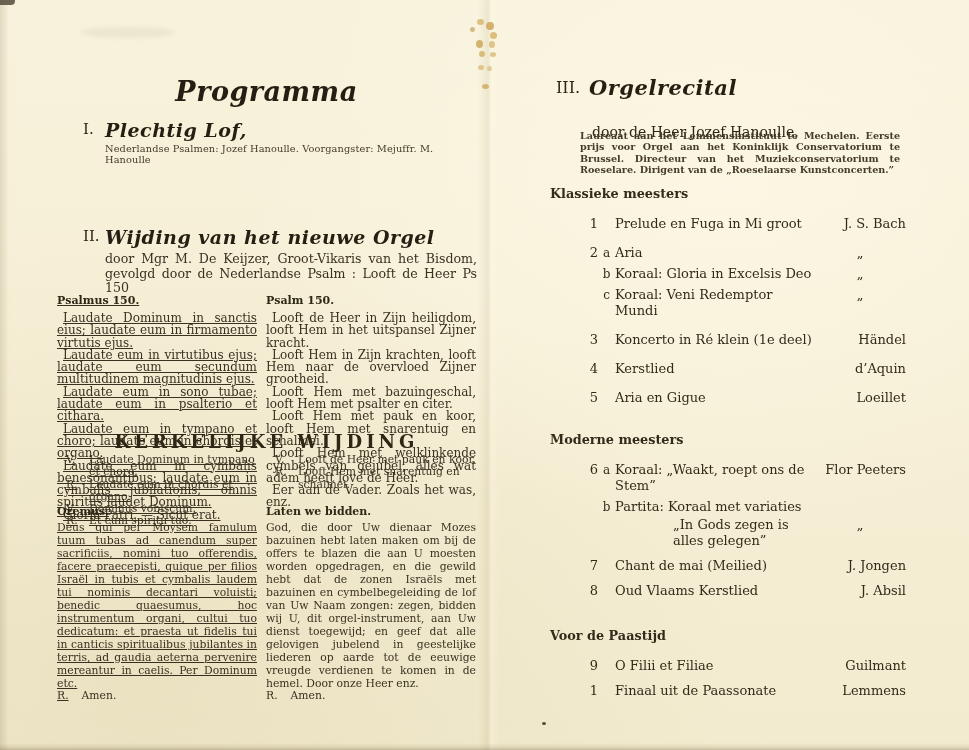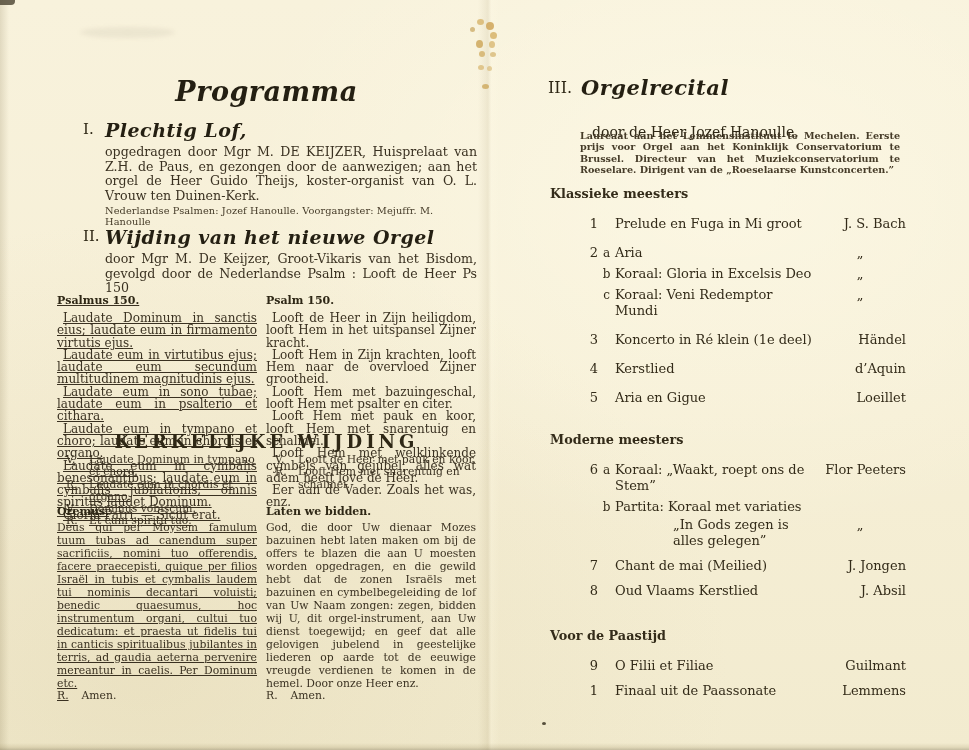"III." .numeral3 { margin-left: 0 -> 8px }
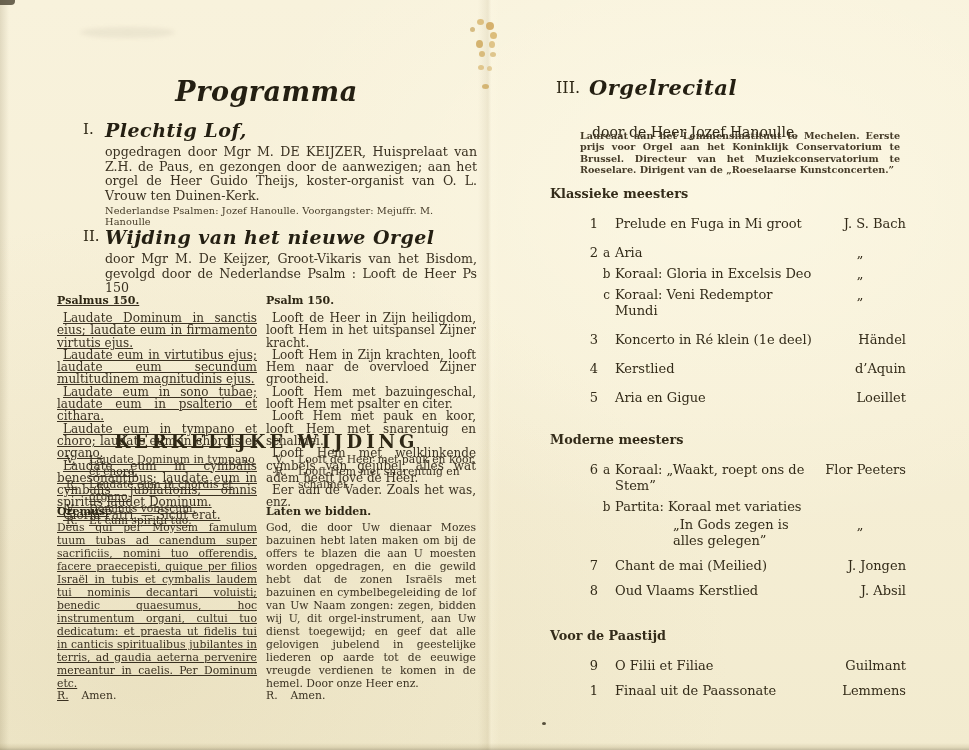"opgedragen door Mgr M. DE" p.sec-body { html: <p>opgedragen door Mgr M. DE KEIJZER, Huisprelaat van Z.H. de Paus, en gezongen door de aanwezigen; aan het orgel de Heer Guido Theijs, koster-organist van O. L. Vrouw ten Duinen-Kerk.</p> -> none }
